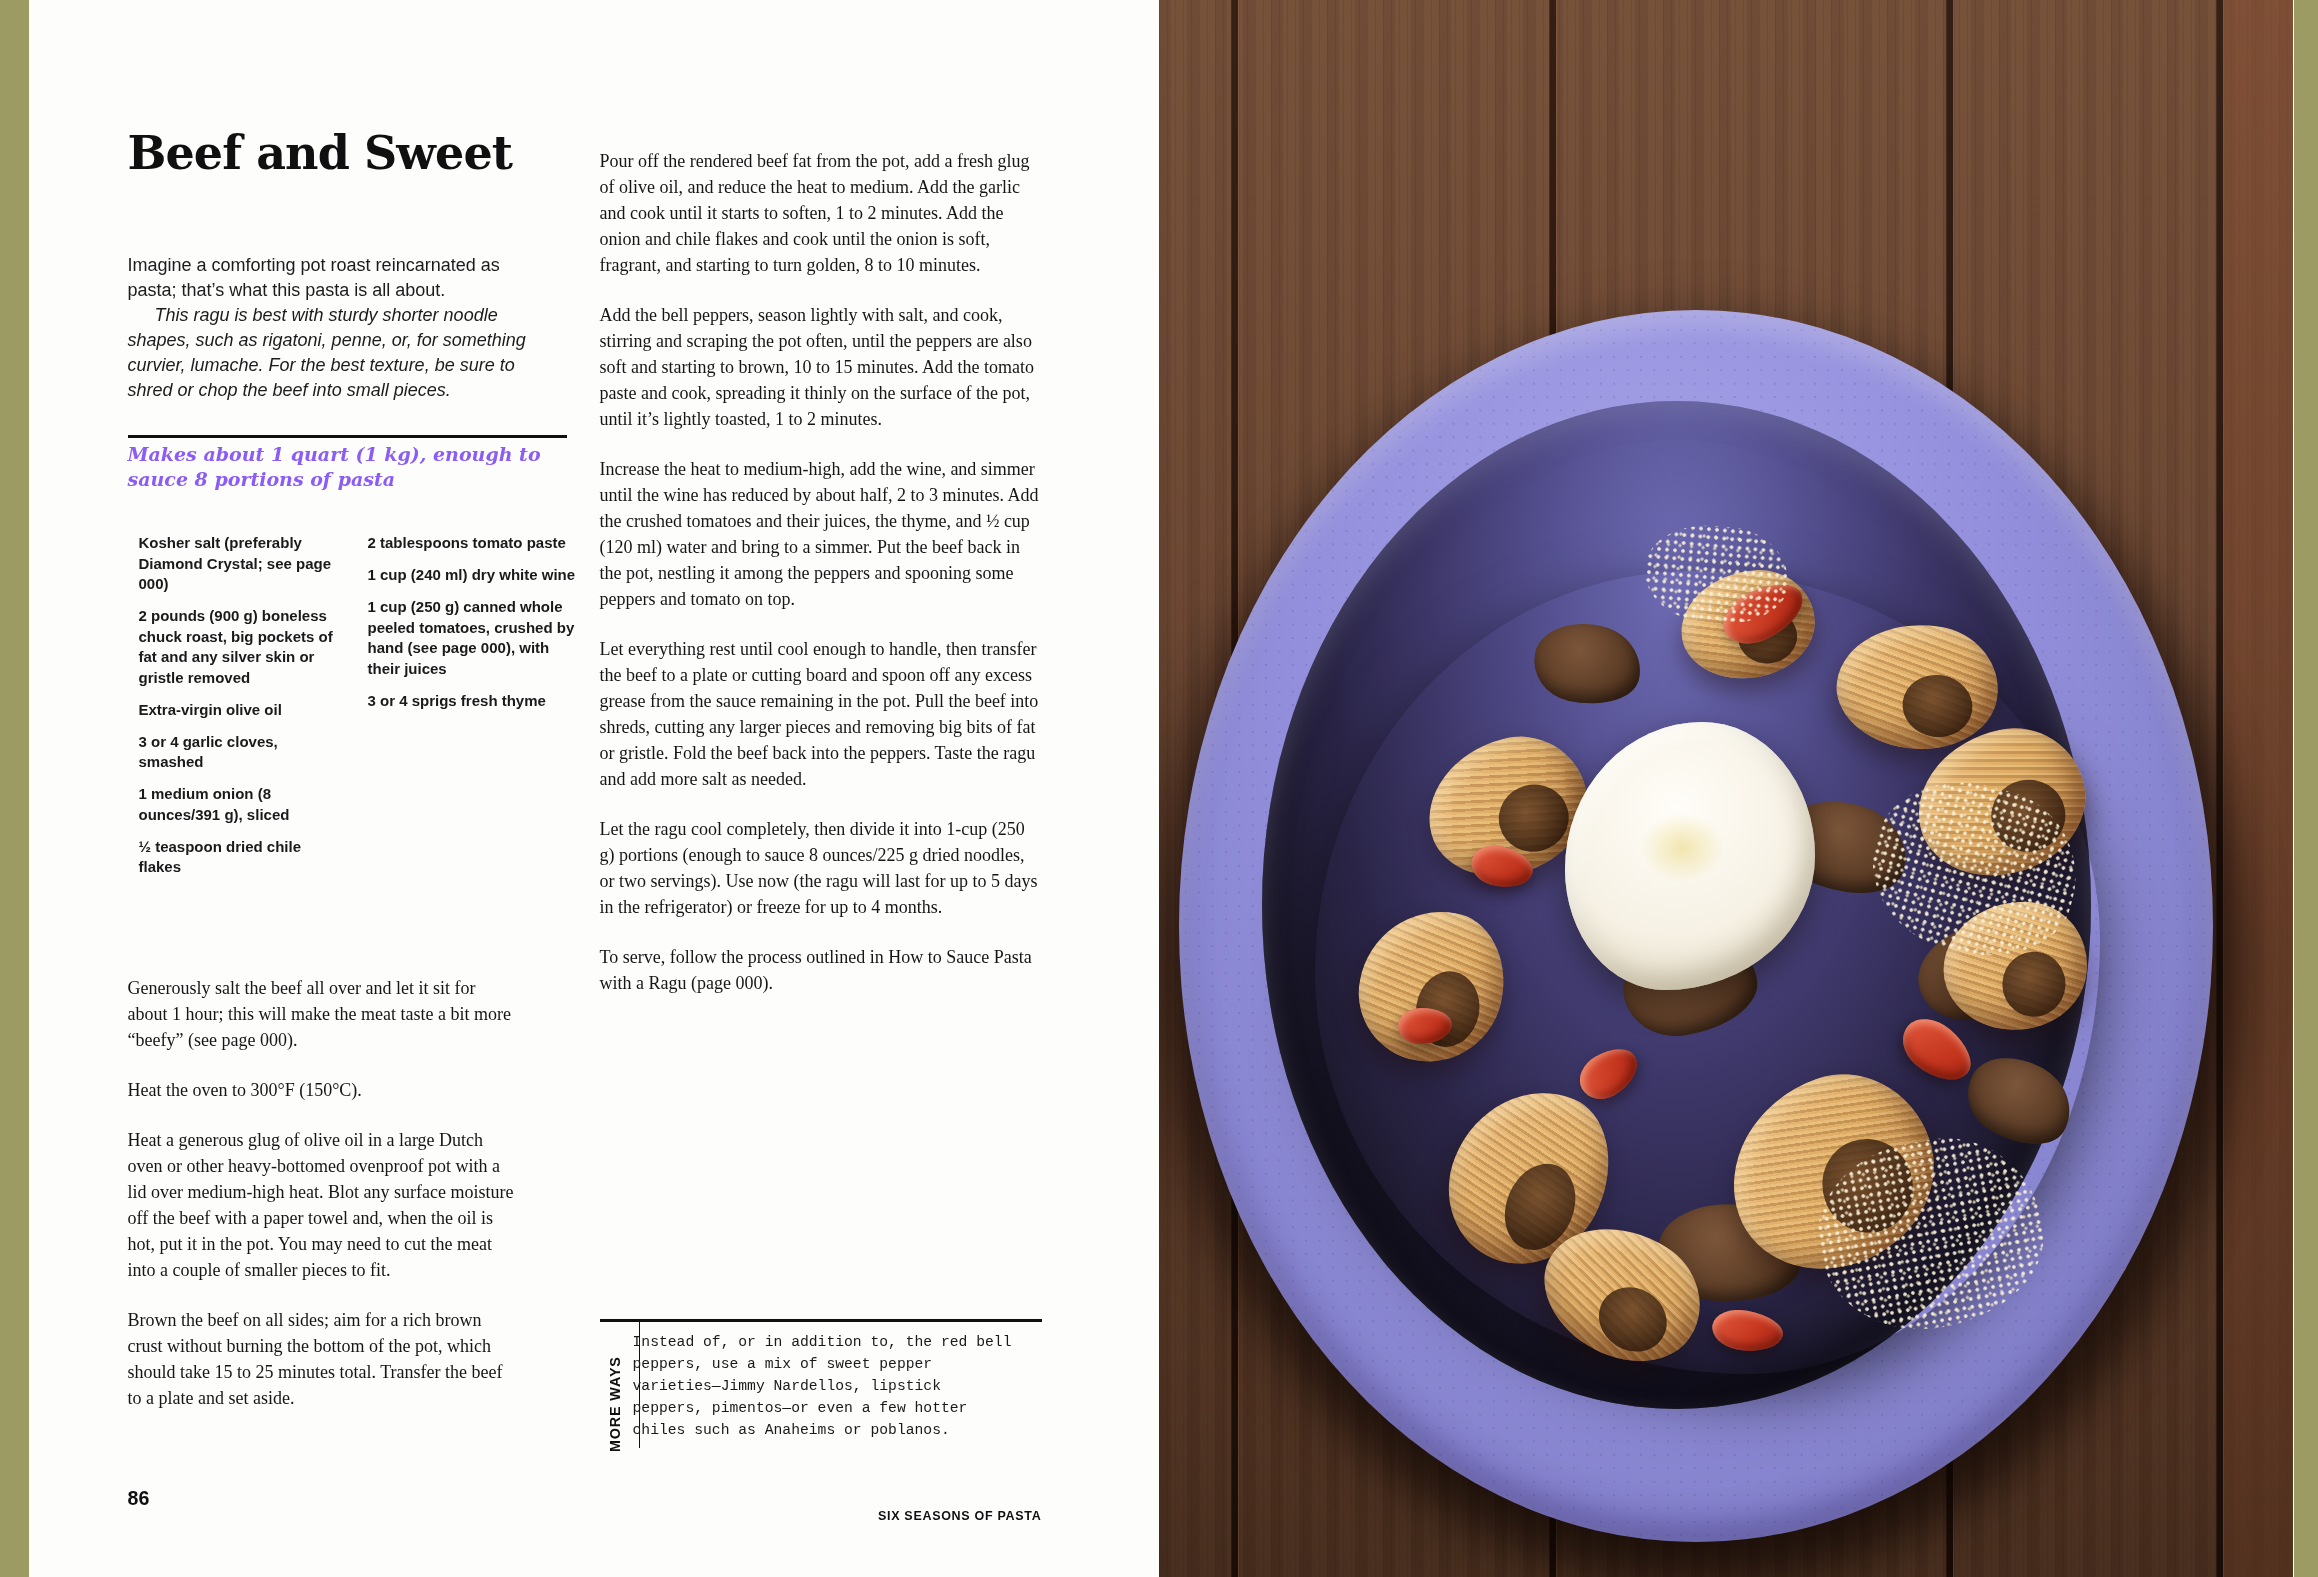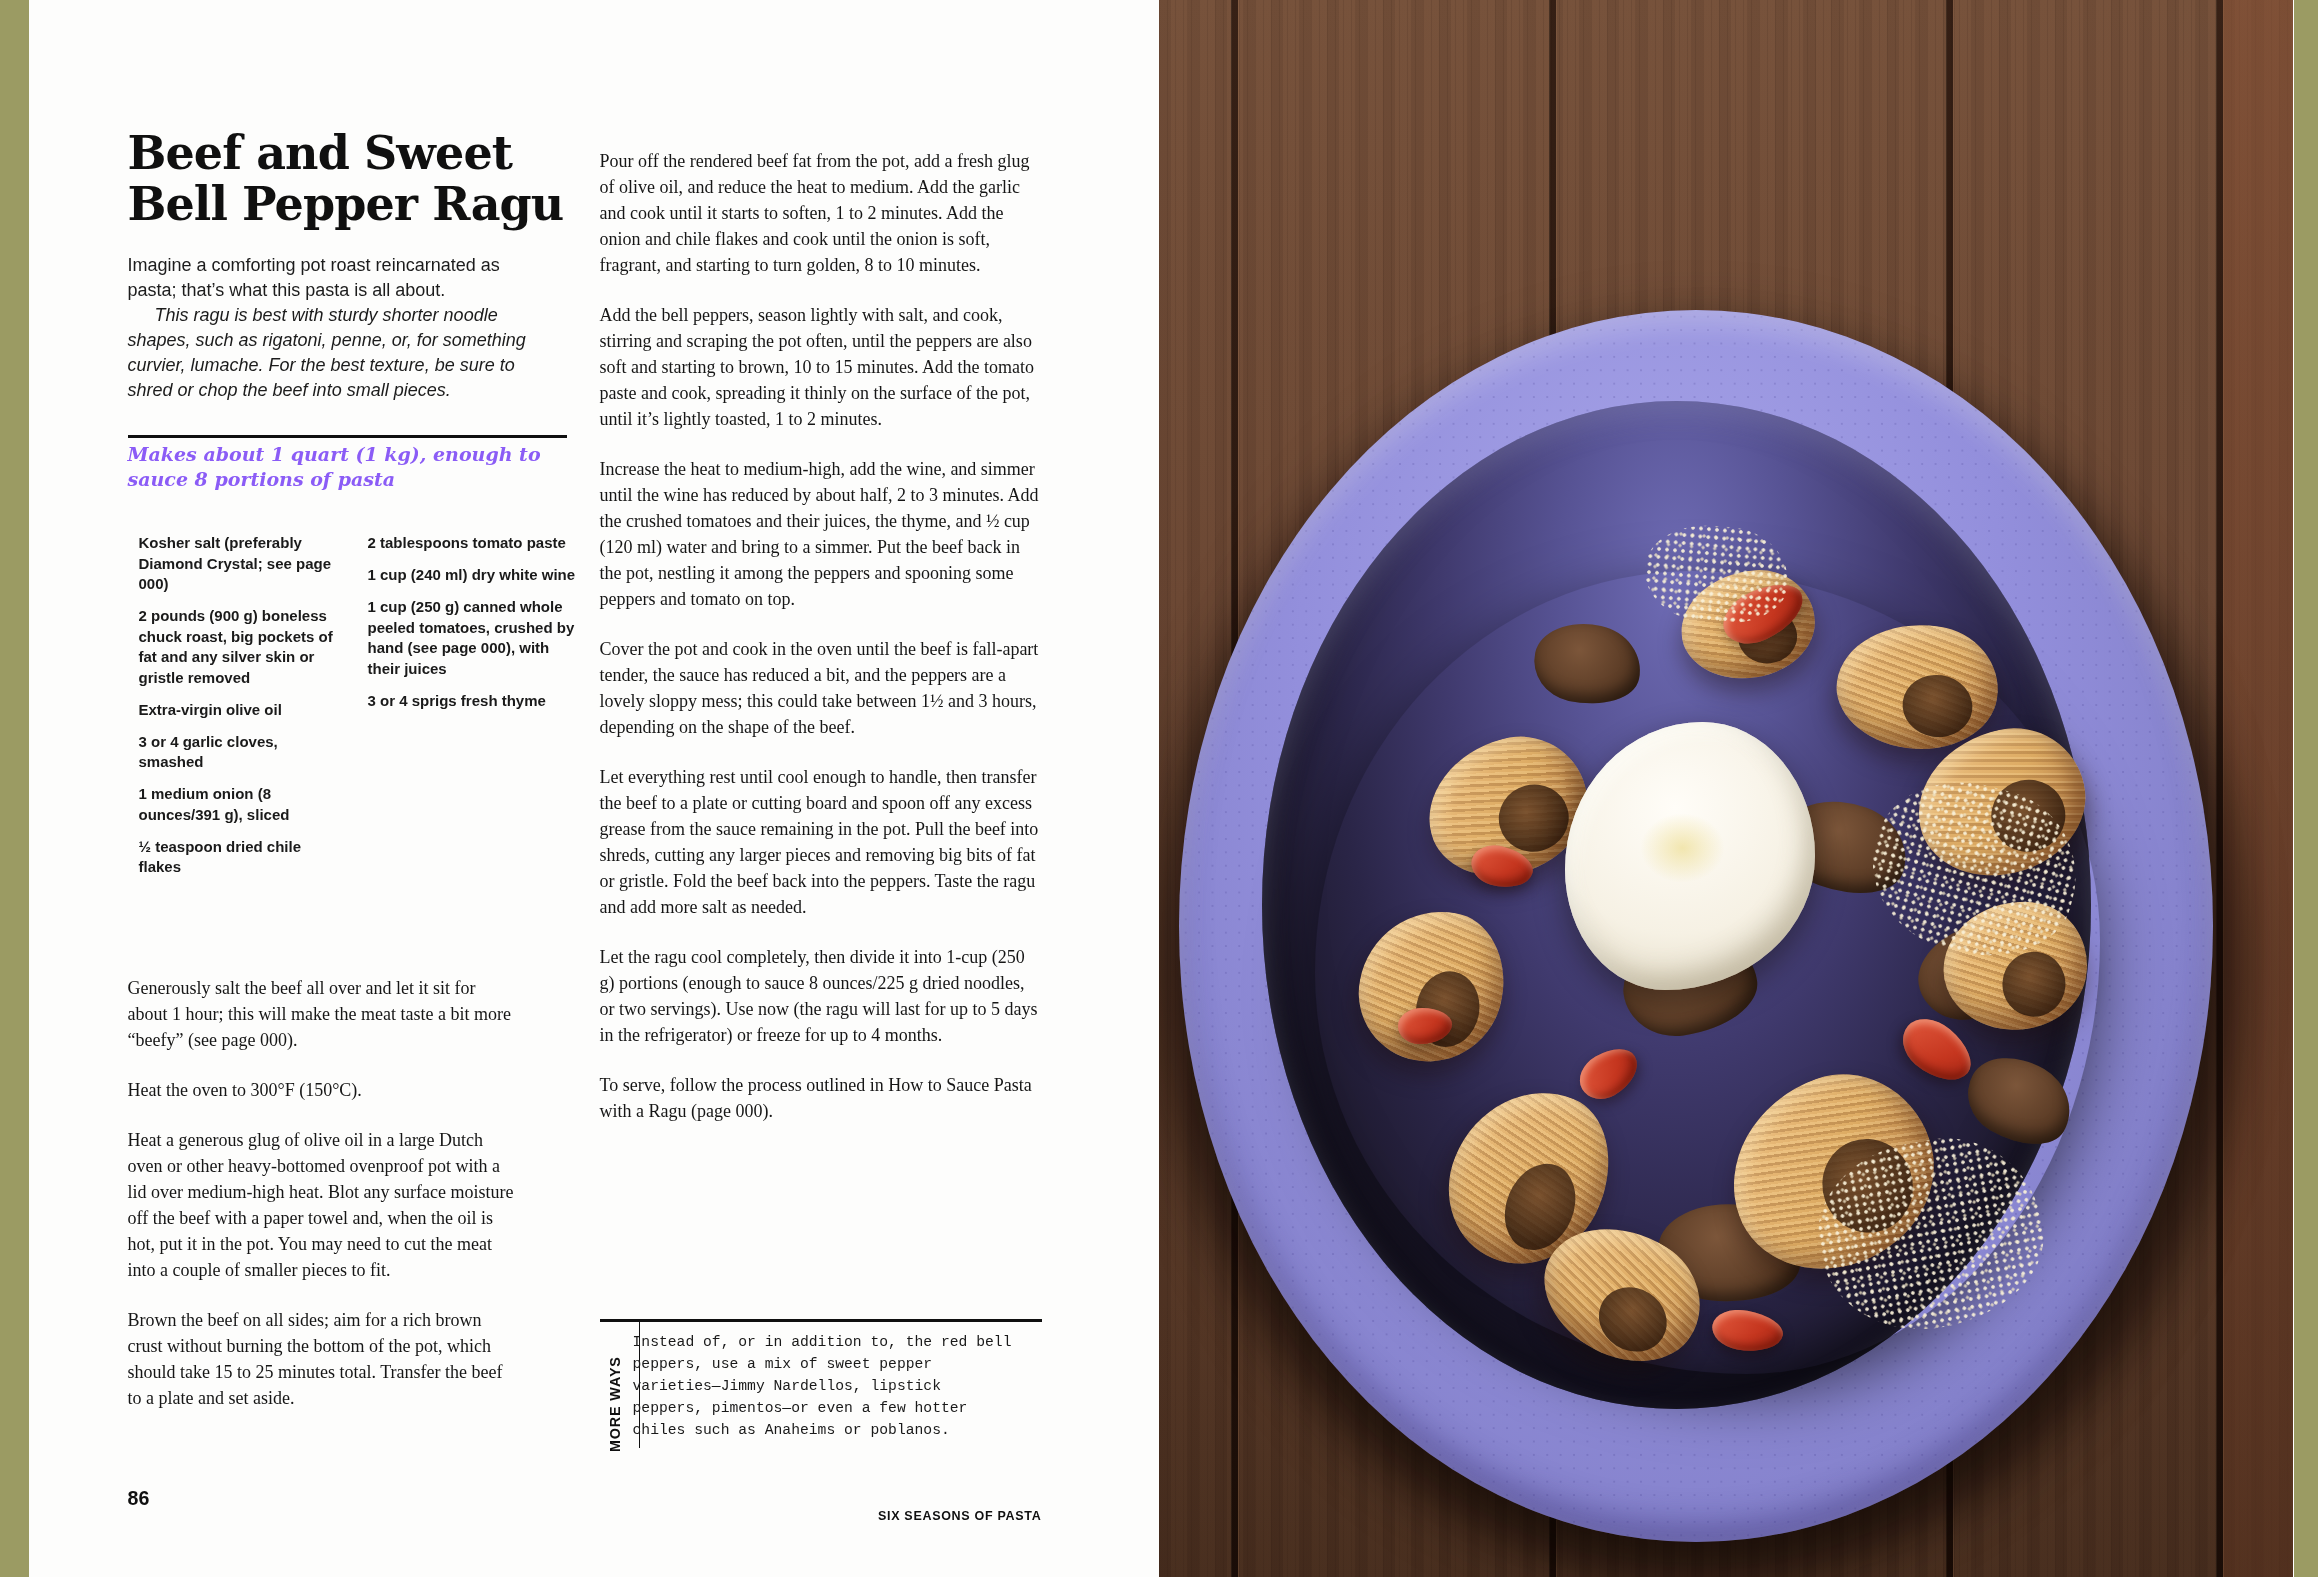"Bell Pepper Ragu" span { html: <span>Bell Pepper Ragu</span> -> none }
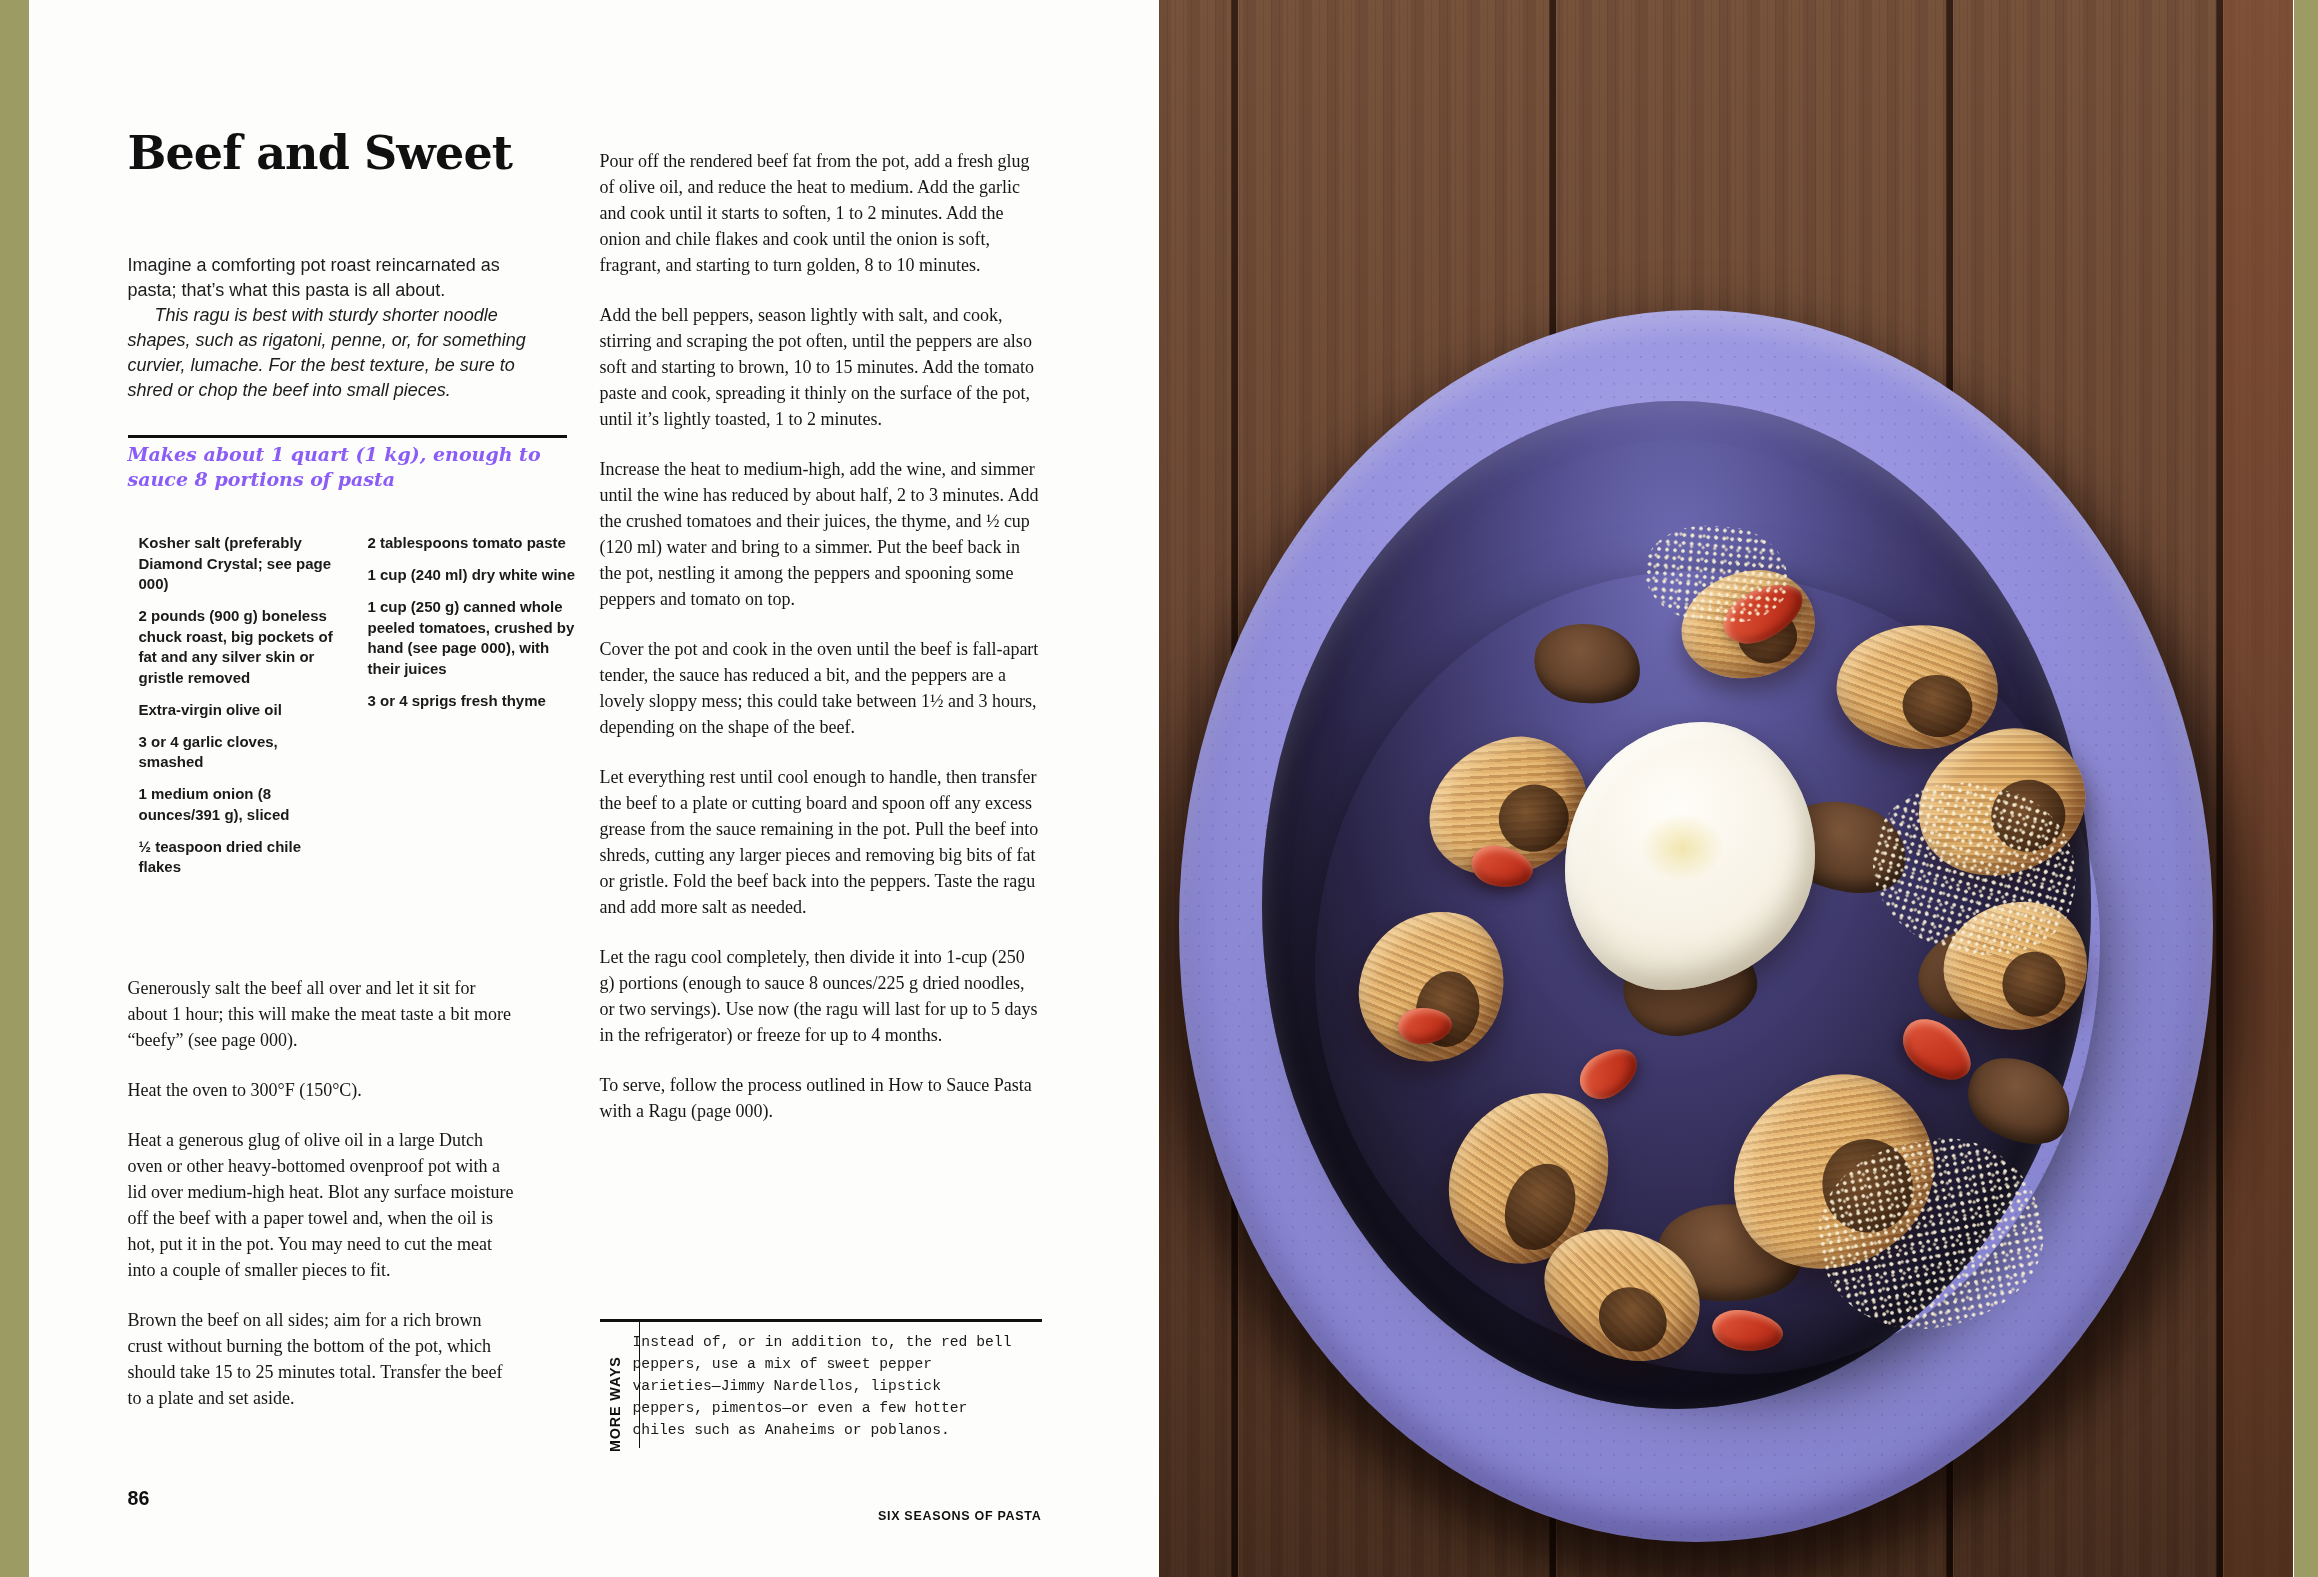"Cover the pot and cook" p { html: <p>Cover the pot and cook in the oven until the beef is fall-apart tender, the sauce has reduced a bit, and the peppers are a lovely sloppy mess; this could take between 1½ and 3 hours, depending on the shape of the beef.</p> -> none }
